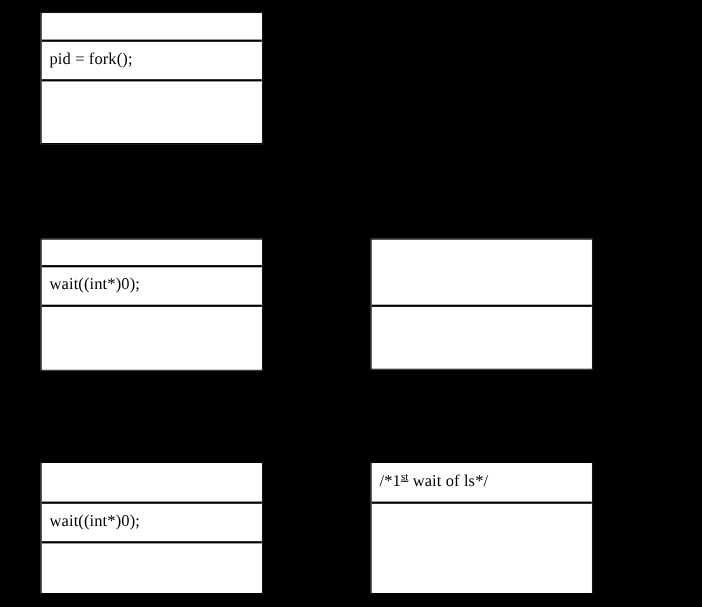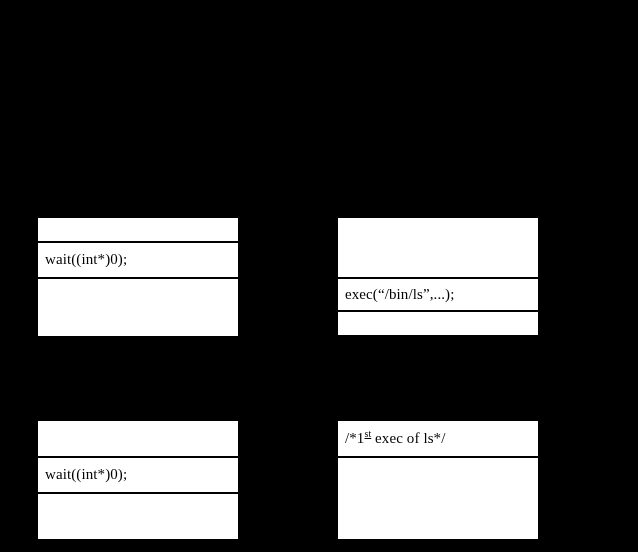"pid = fork();" div.frame { html: none -> <div> <div> <span></span> </div> <div> <span>pid = fork();</span> </div> <div> <span></span> </div> </div> }
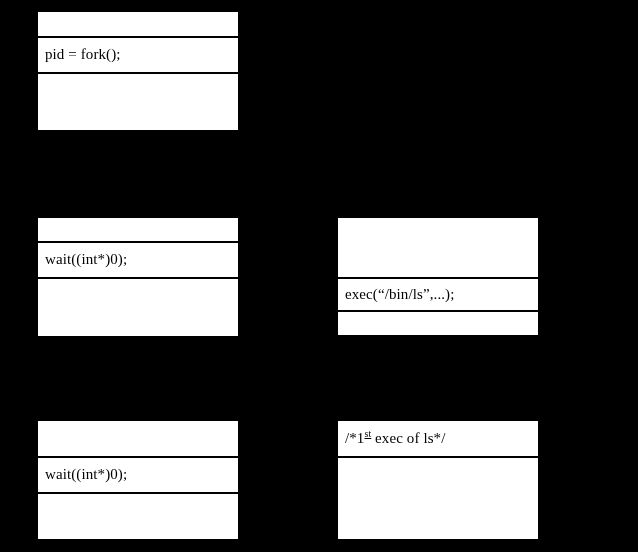"exec(“/bin/ls”,...);" div.cell { html: <div> <span>exec(“/bin/ls”,...);</span> </div> -> none }
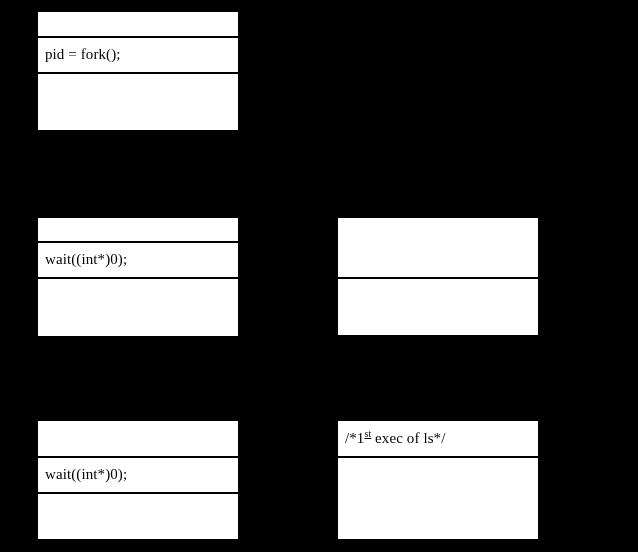"exec of ls*/" span { text: exec -> wait }
